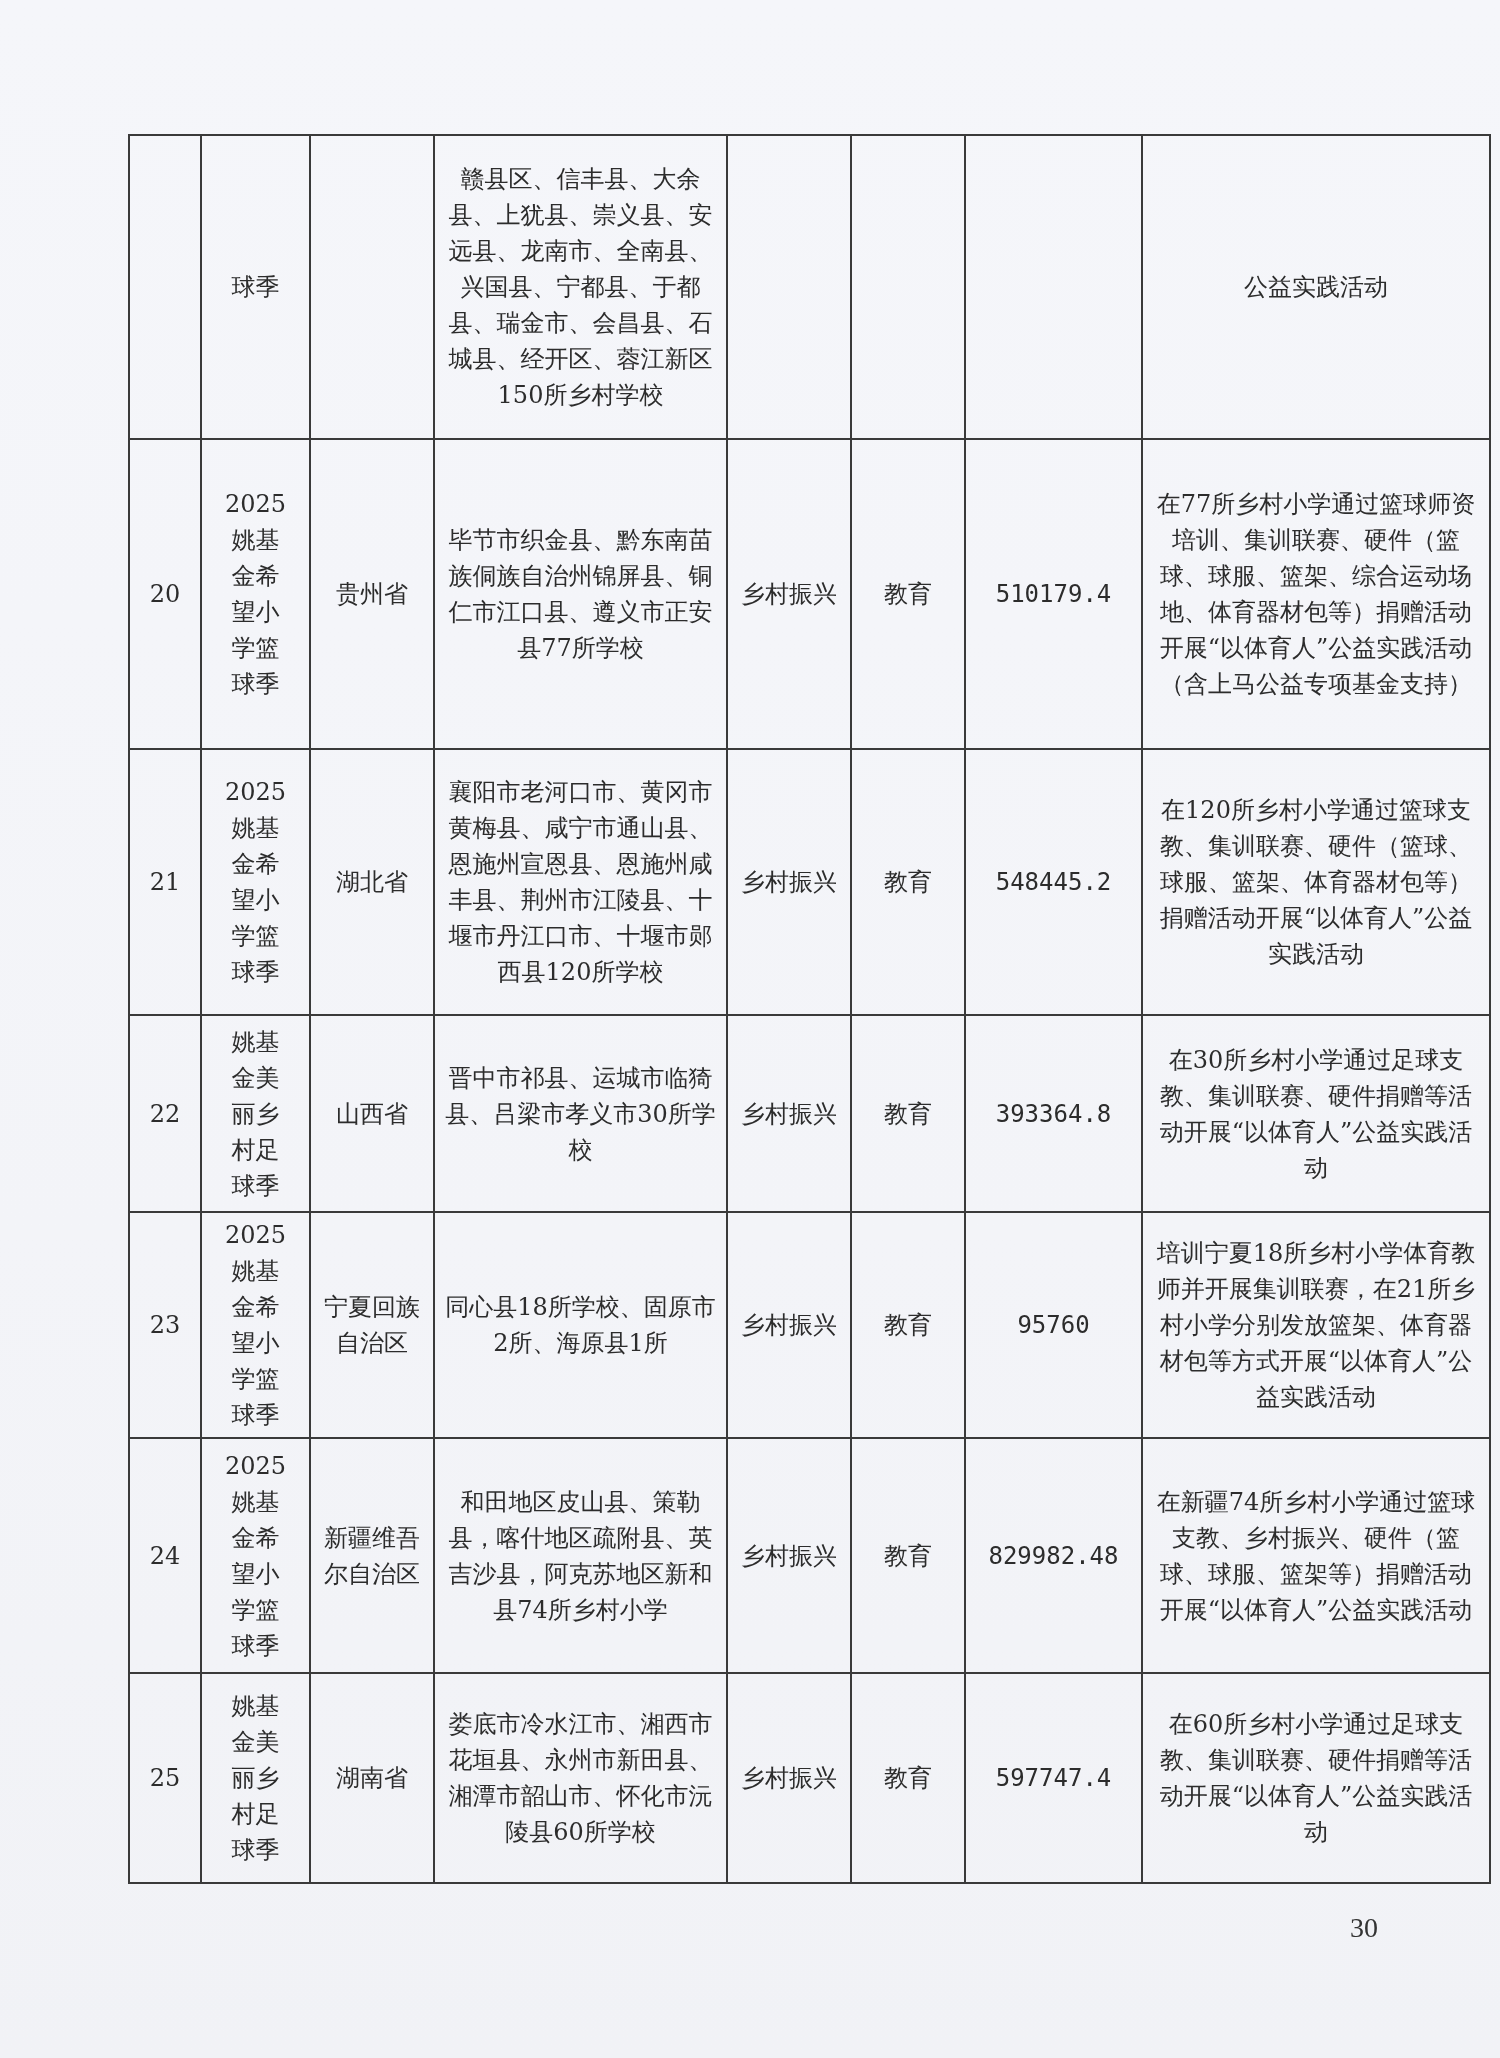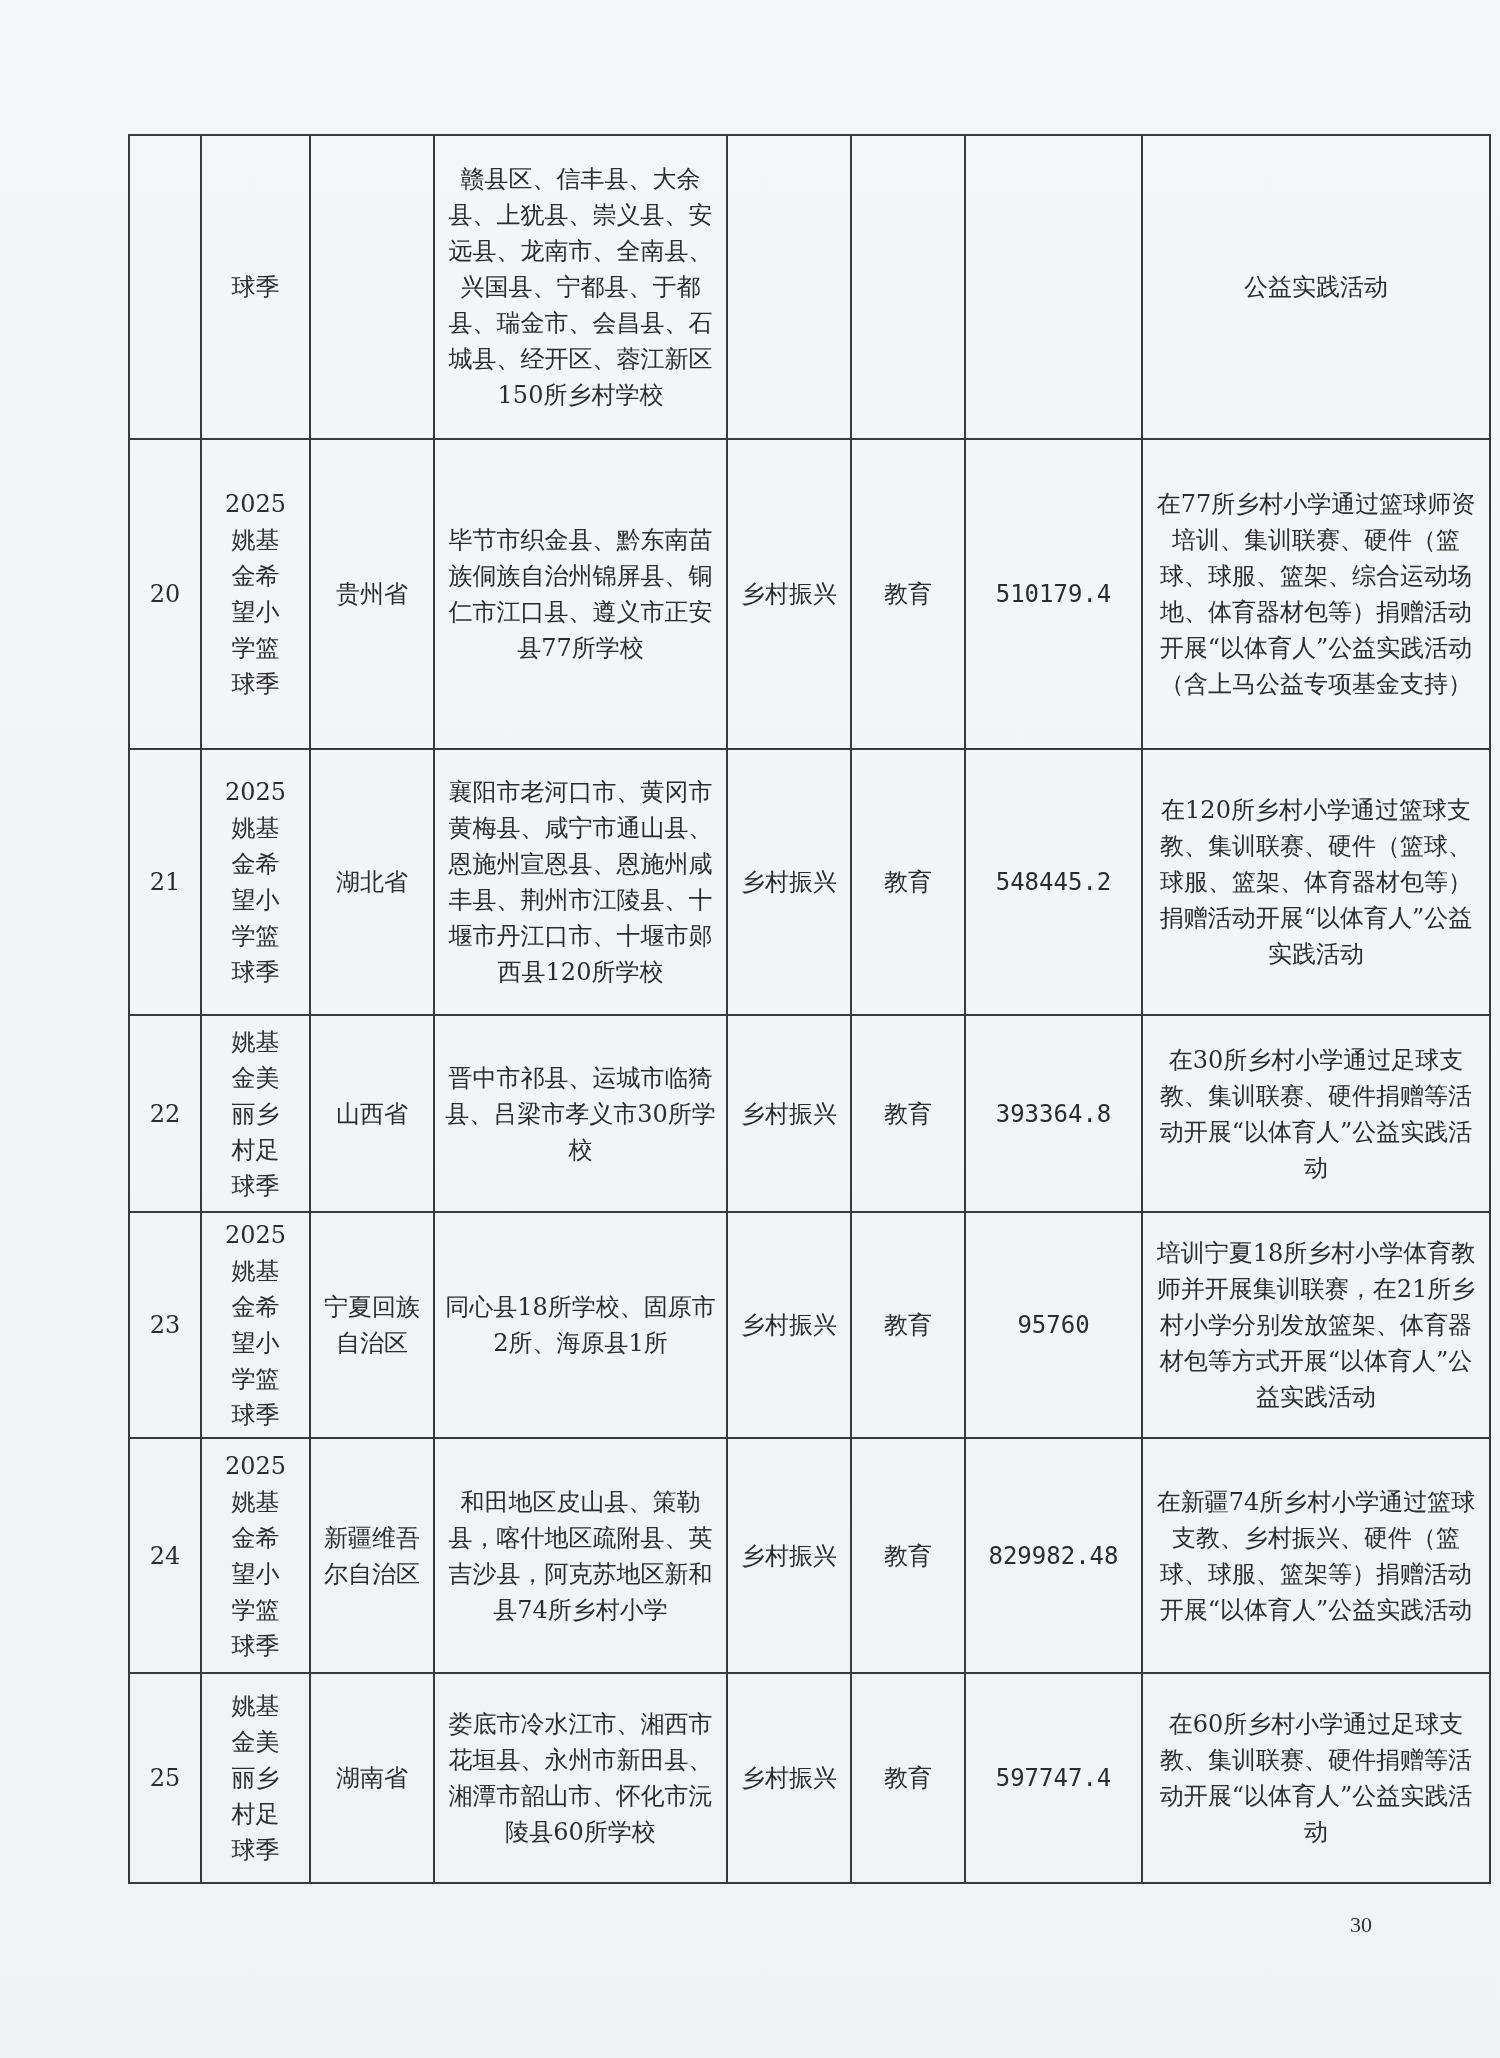"30" .page-number { font-size: 22px -> 28px }
